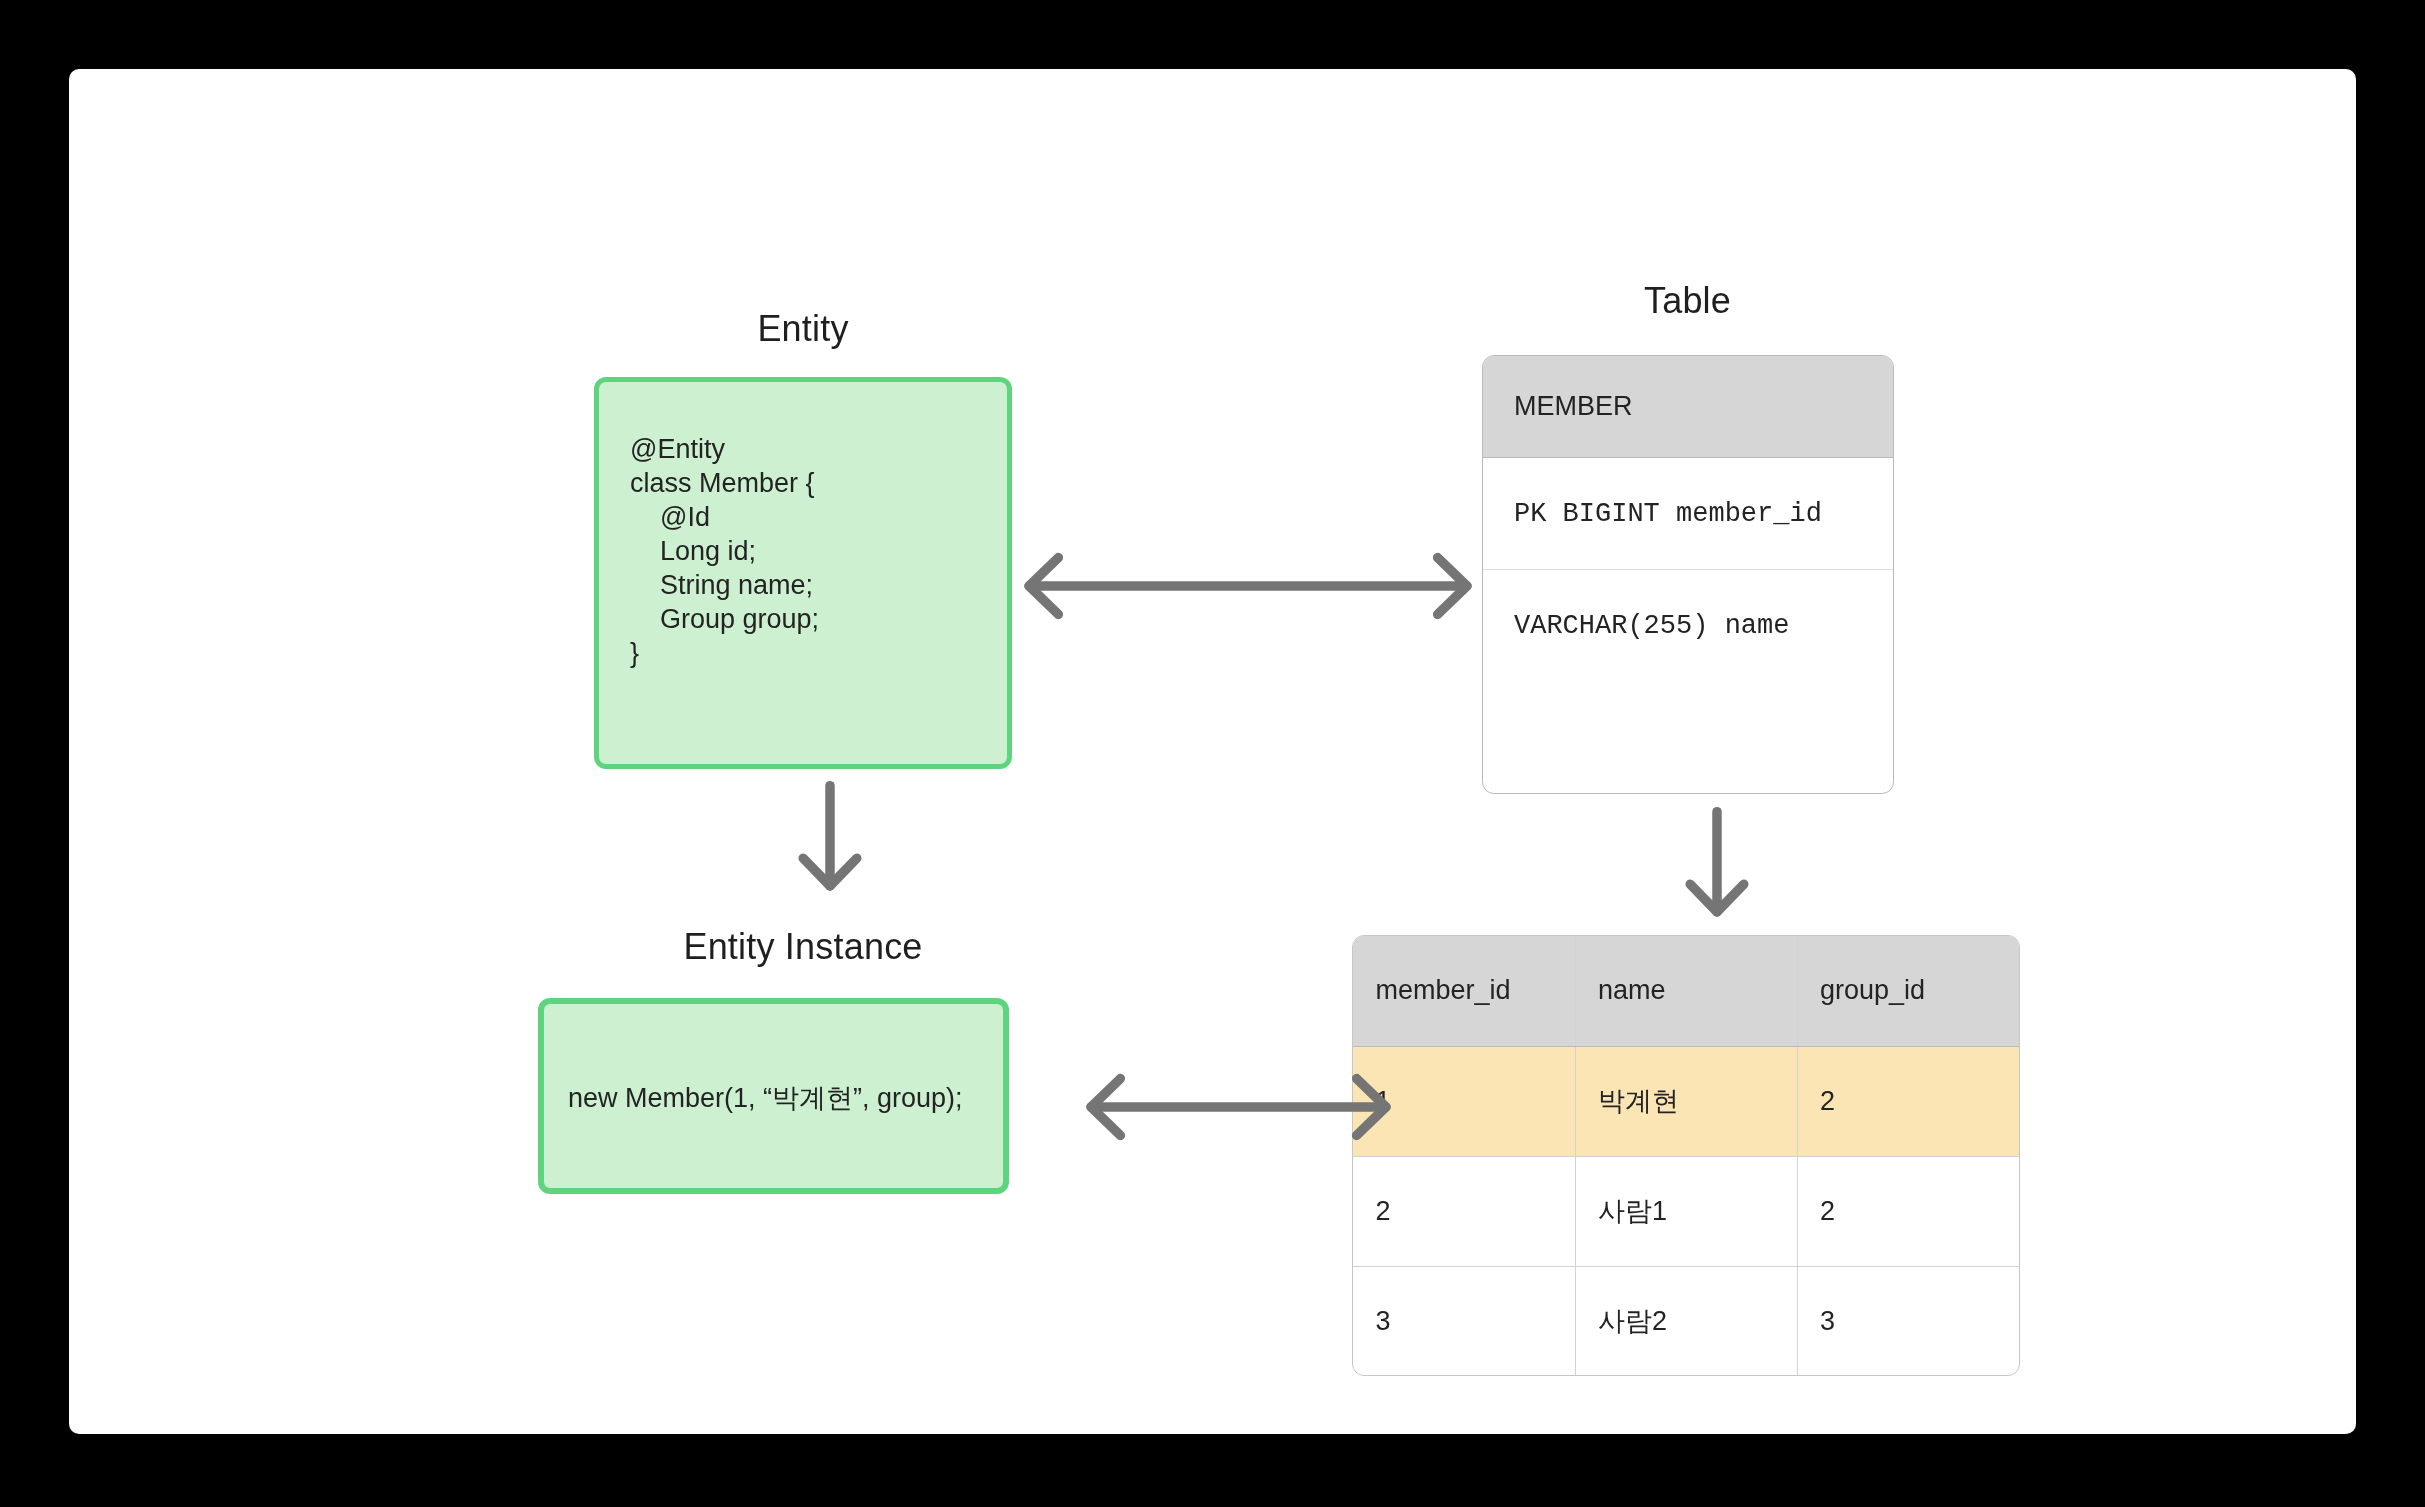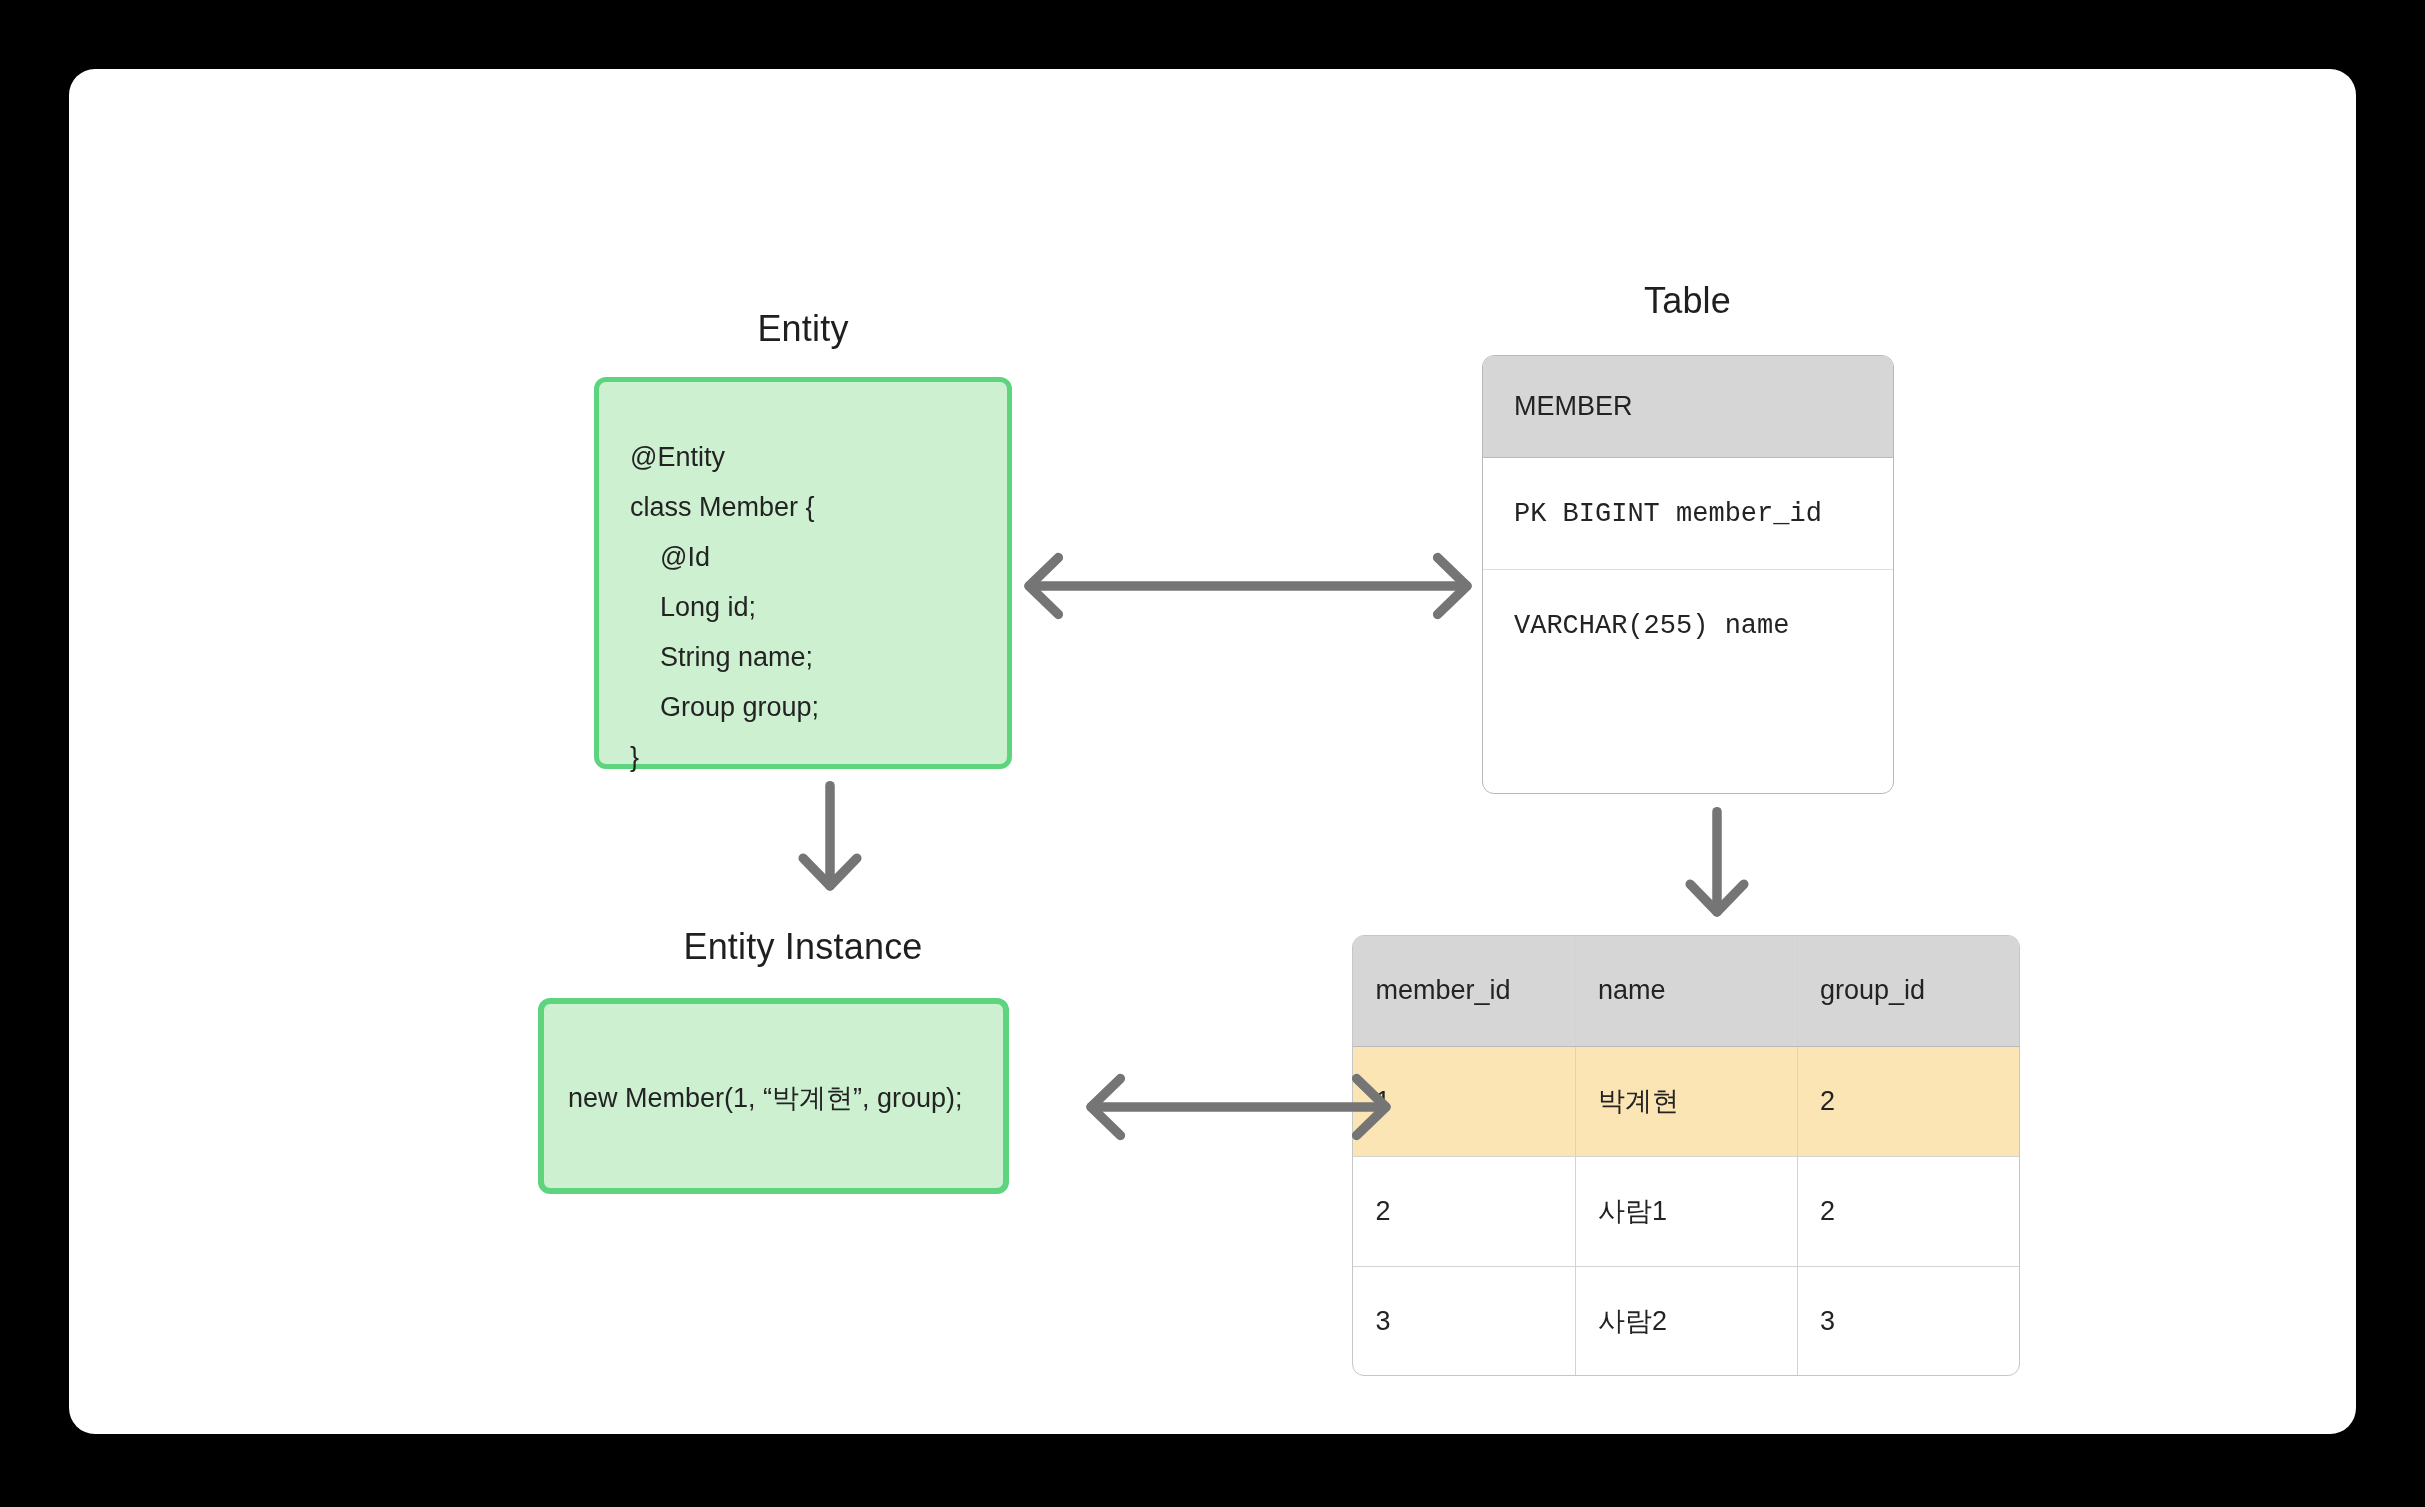"Entity" #canvas { border-radius: 26px -> 10px }
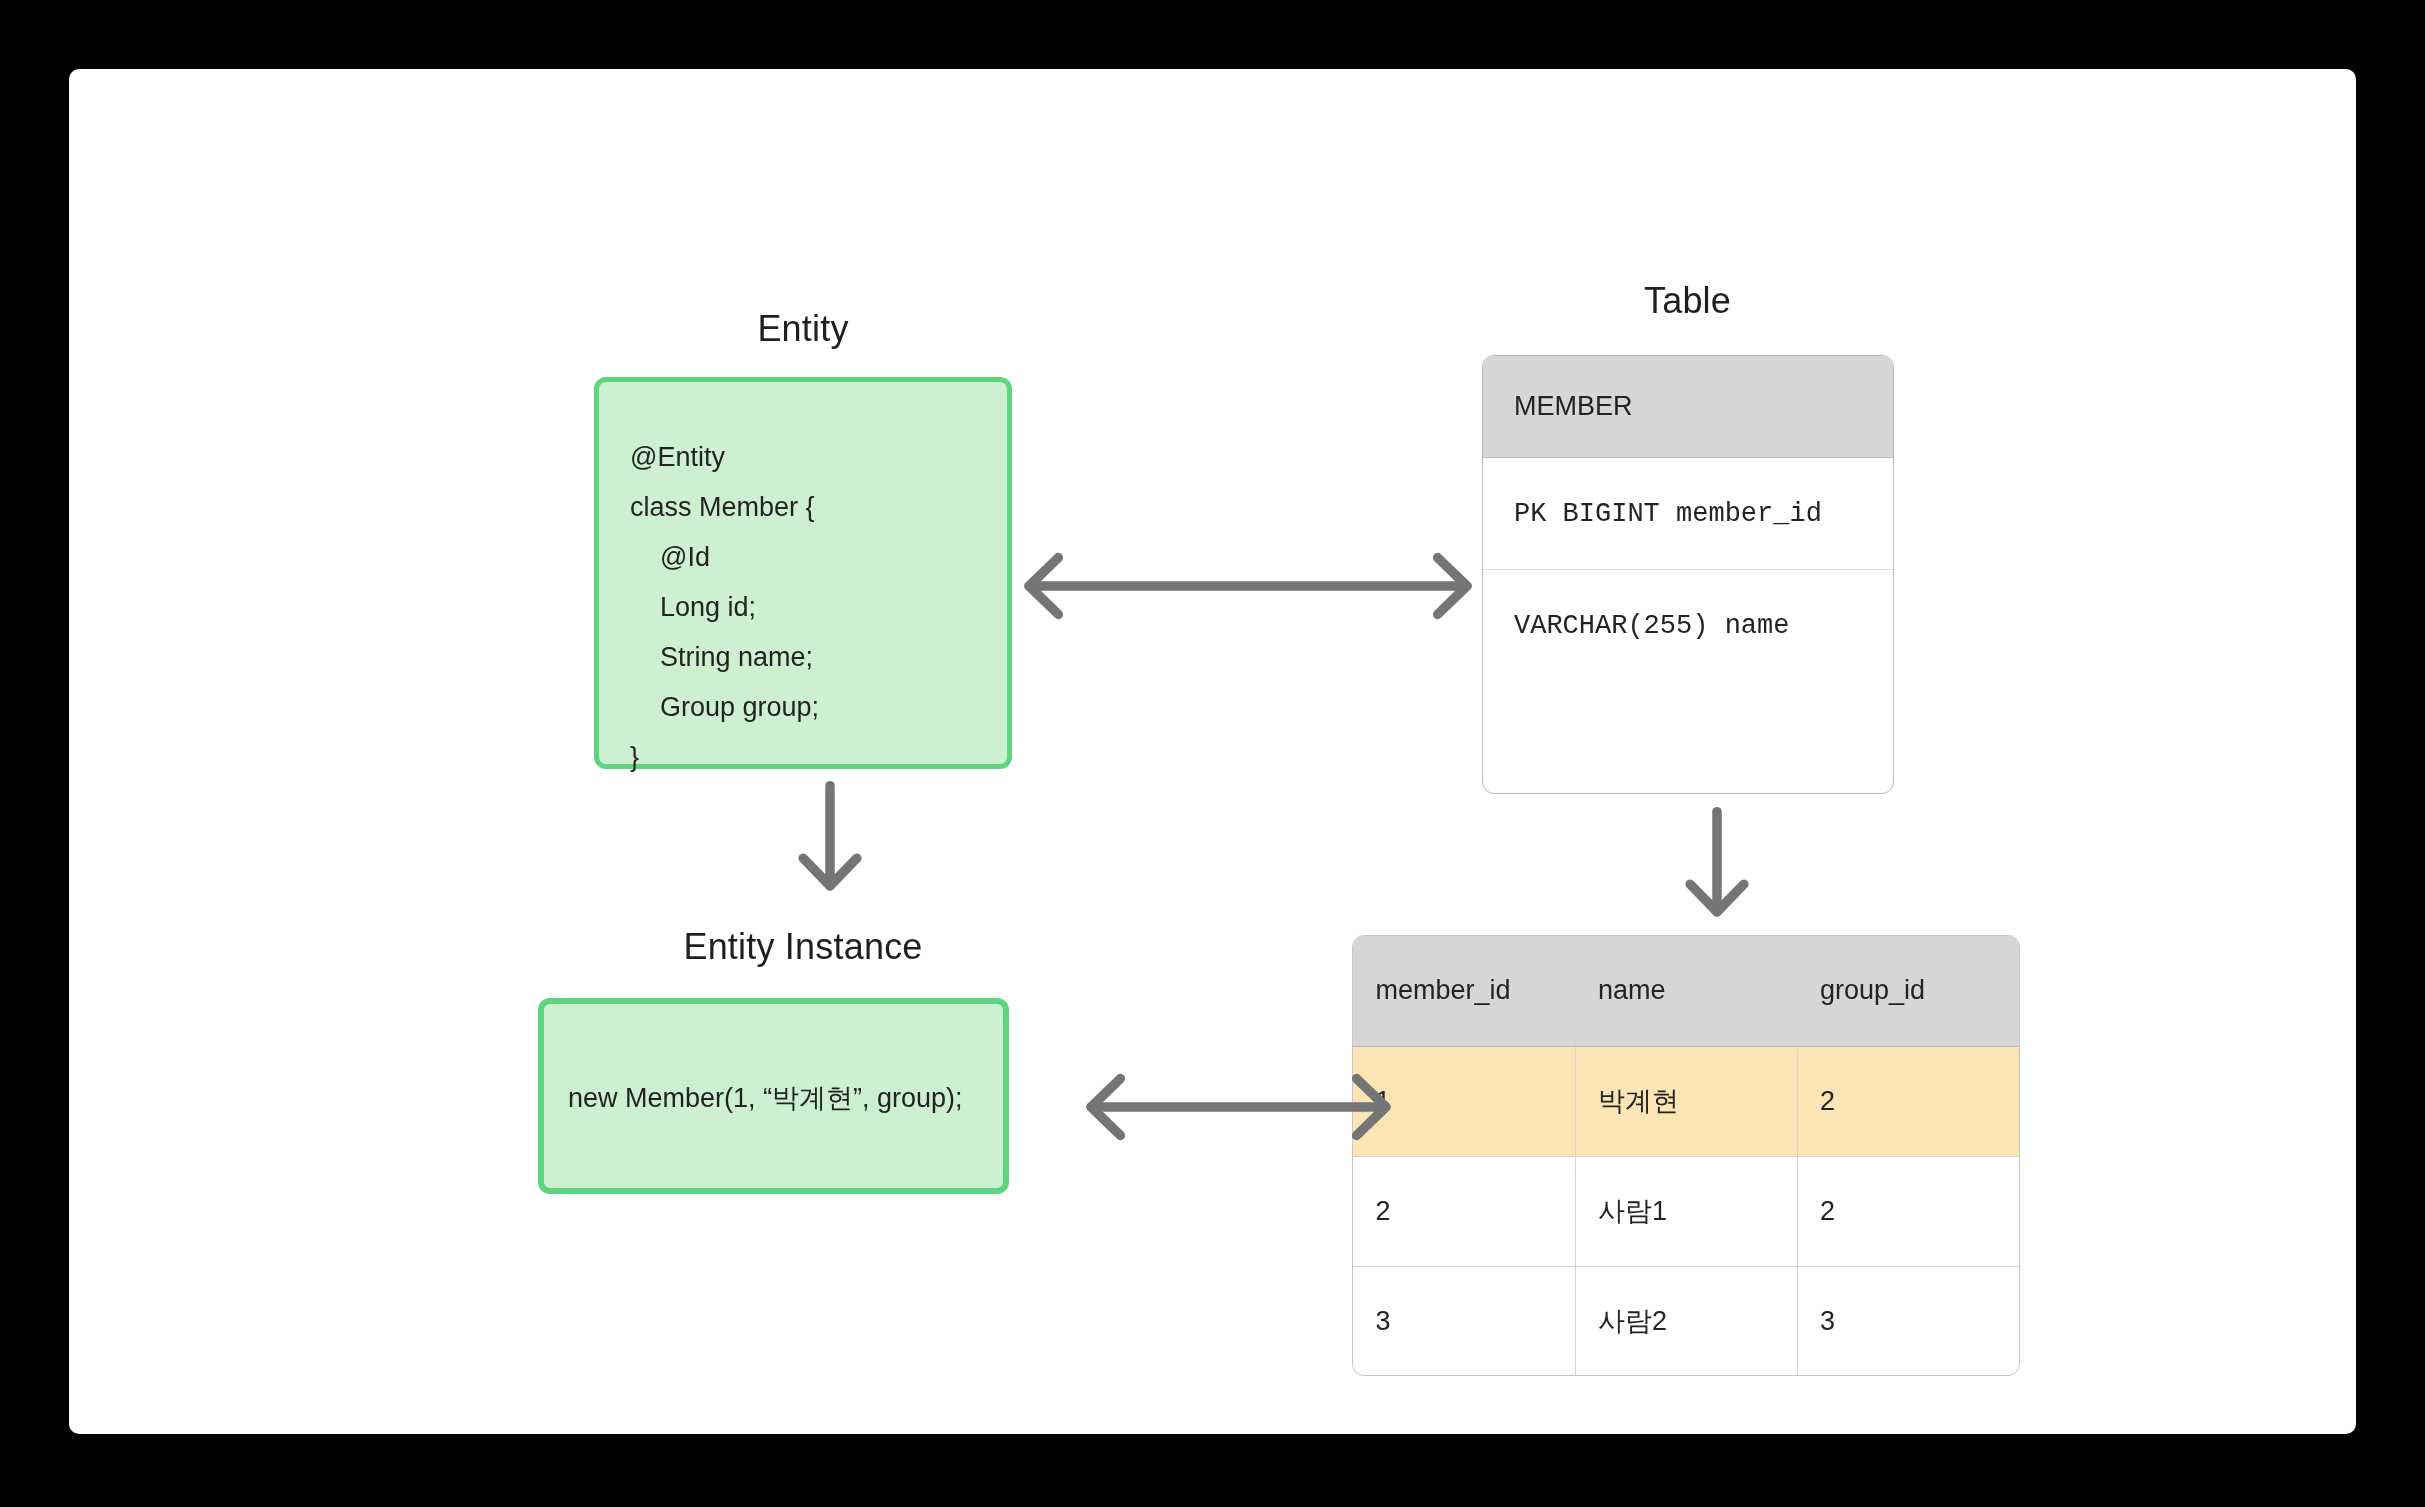"@Entity" #entity-code { line-height: 50px -> 34px }
